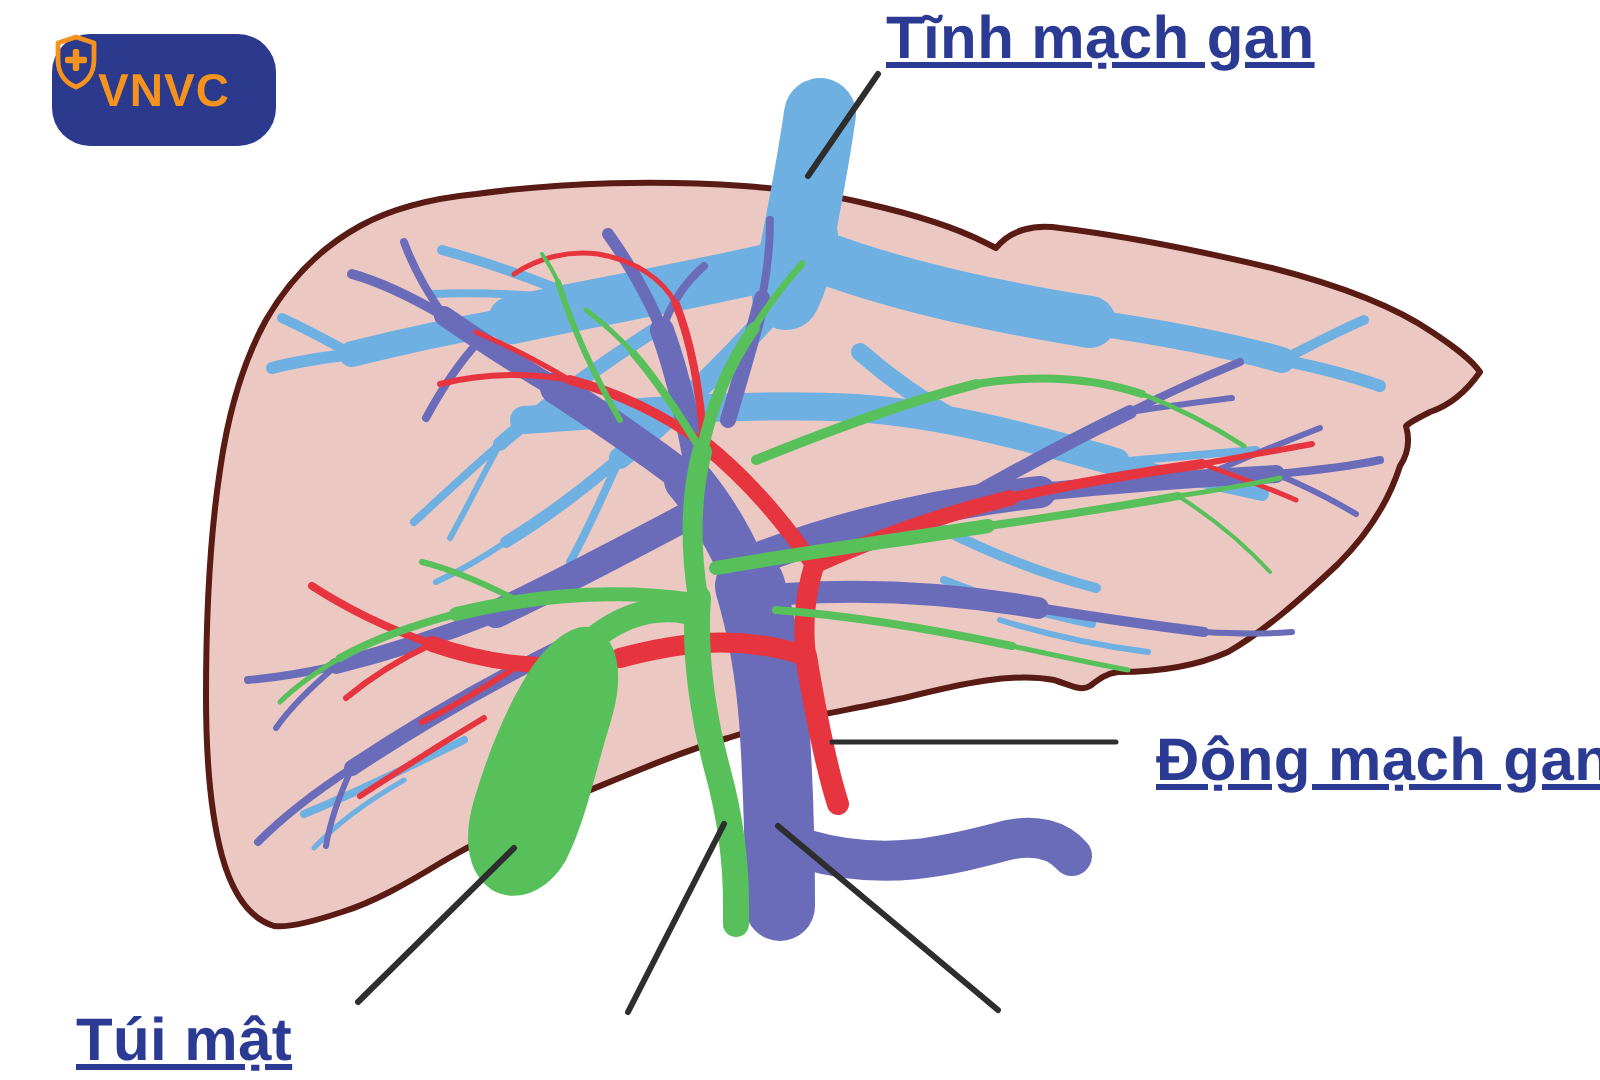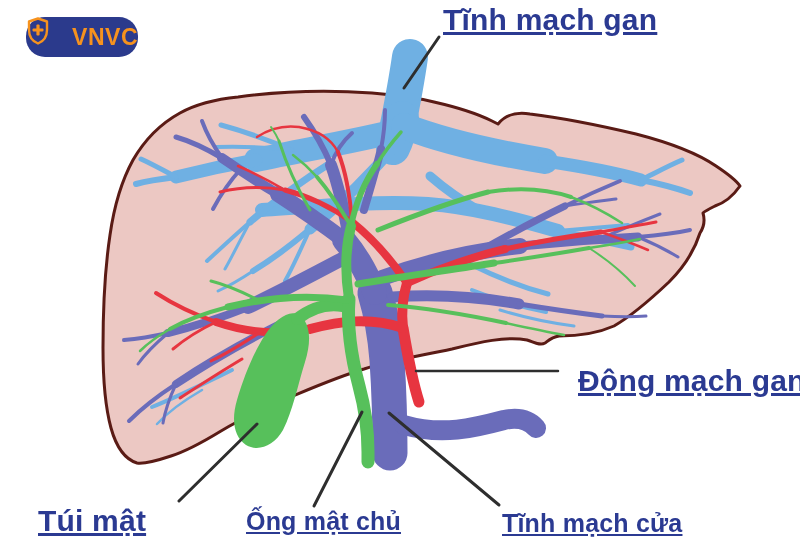"VNVC" .logo { height: 40px -> 56px; justify-content: flex-end -> center }
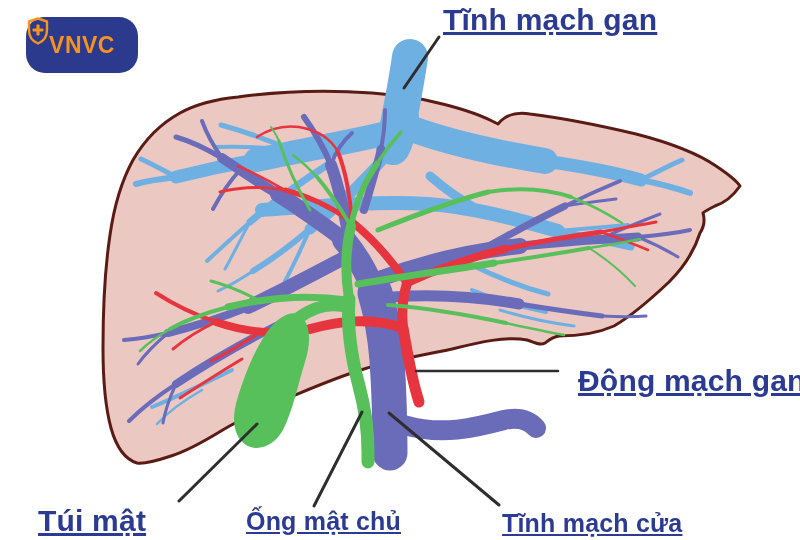"Ống mật chủ" div.lbl { html: <div>Ống mật chủ</div> -> none }
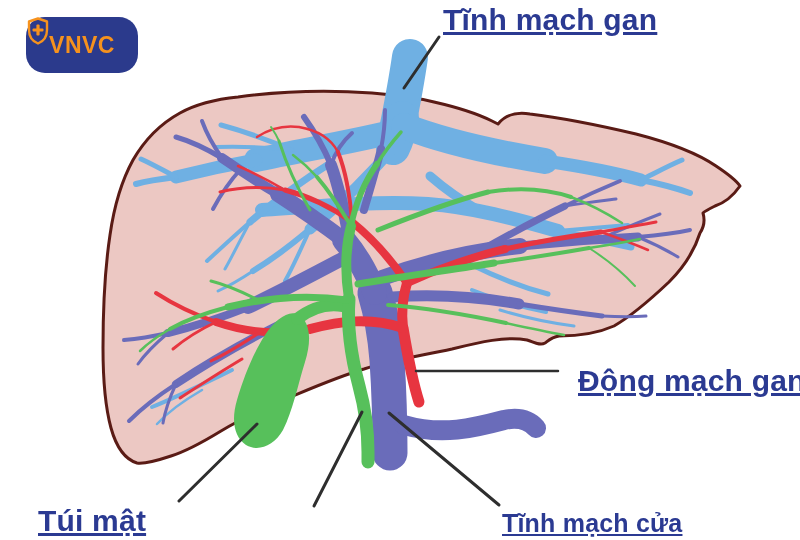"Tĩnh mạch cửa" div.lbl { html: <div>Tĩnh mạch cửa</div> -> none }
